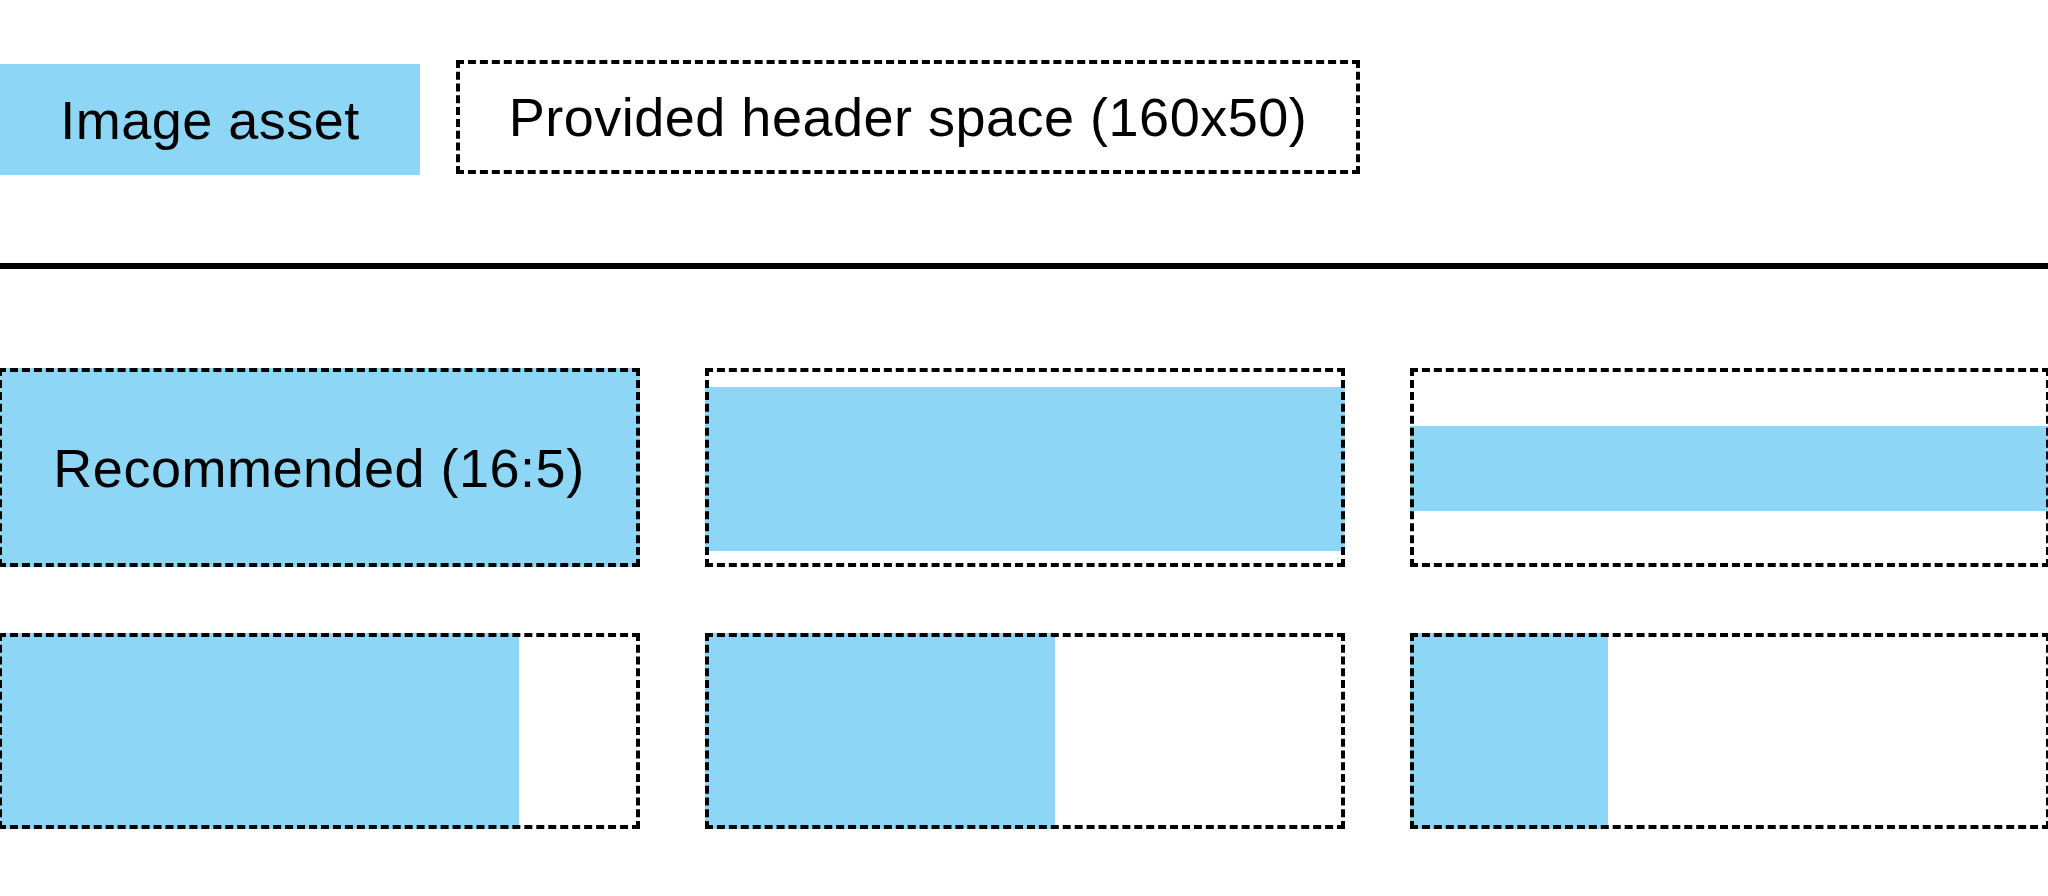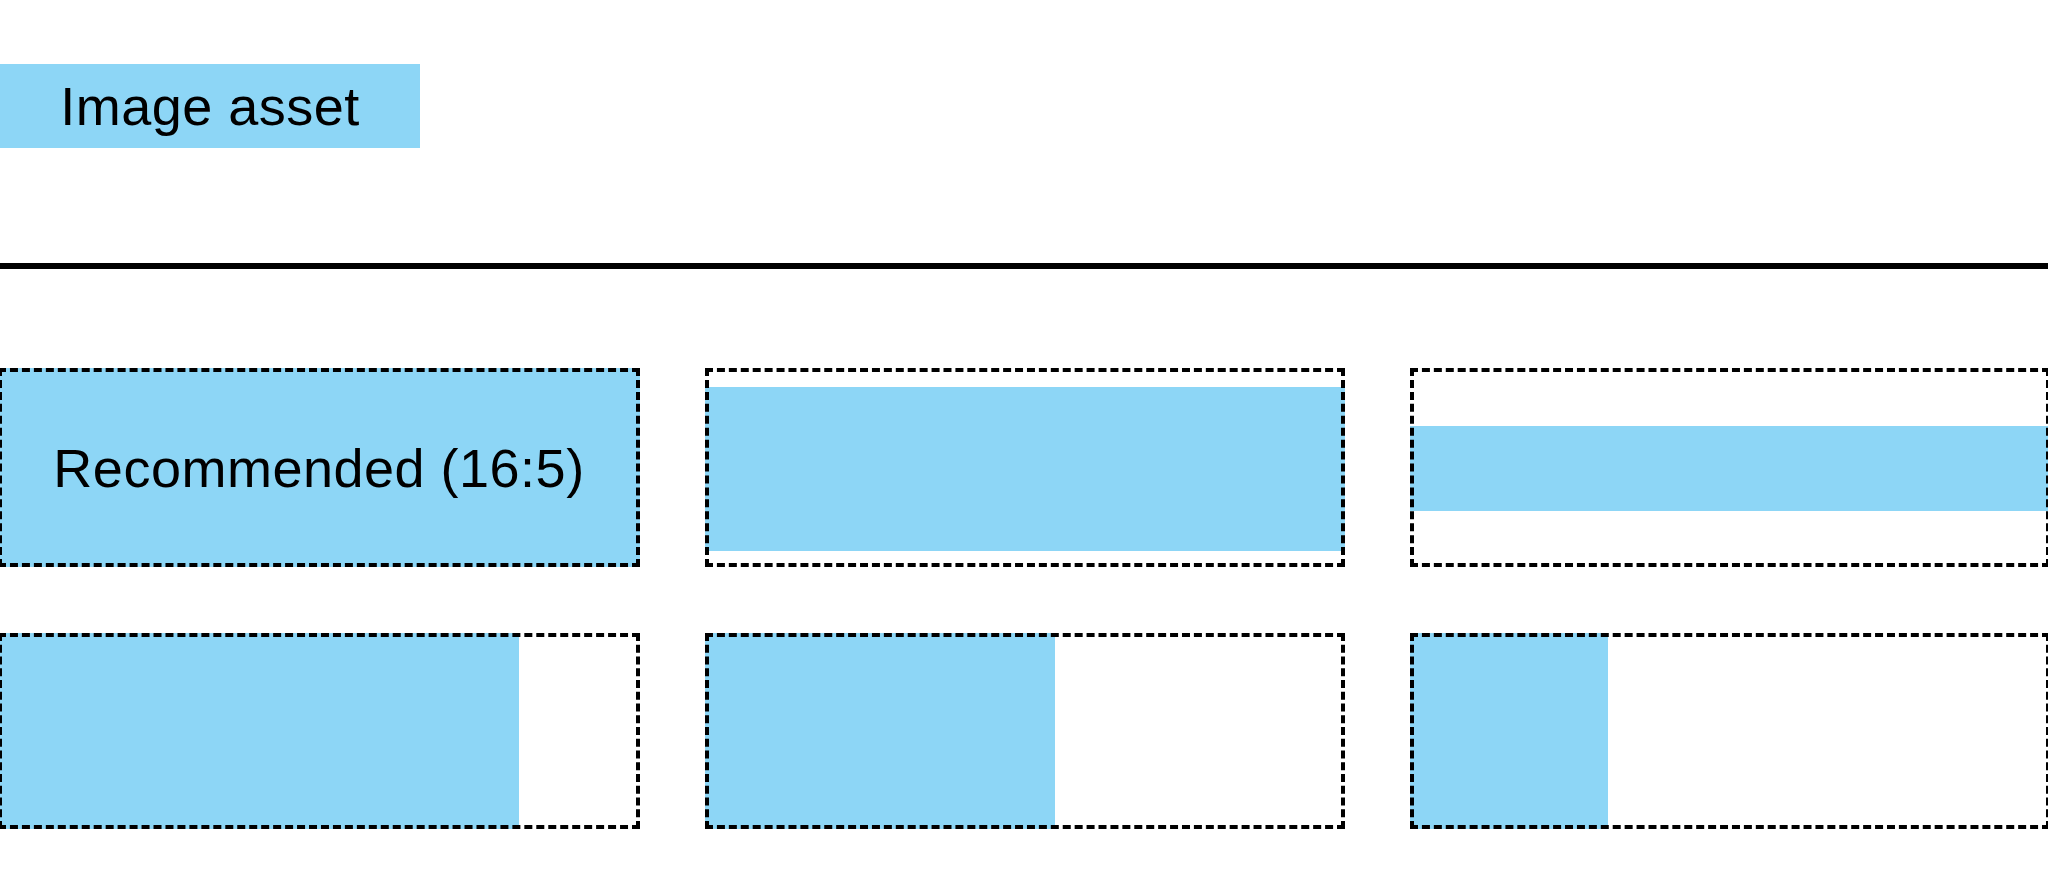"Image asset" .legend-swatch { height: 84px -> 111px }
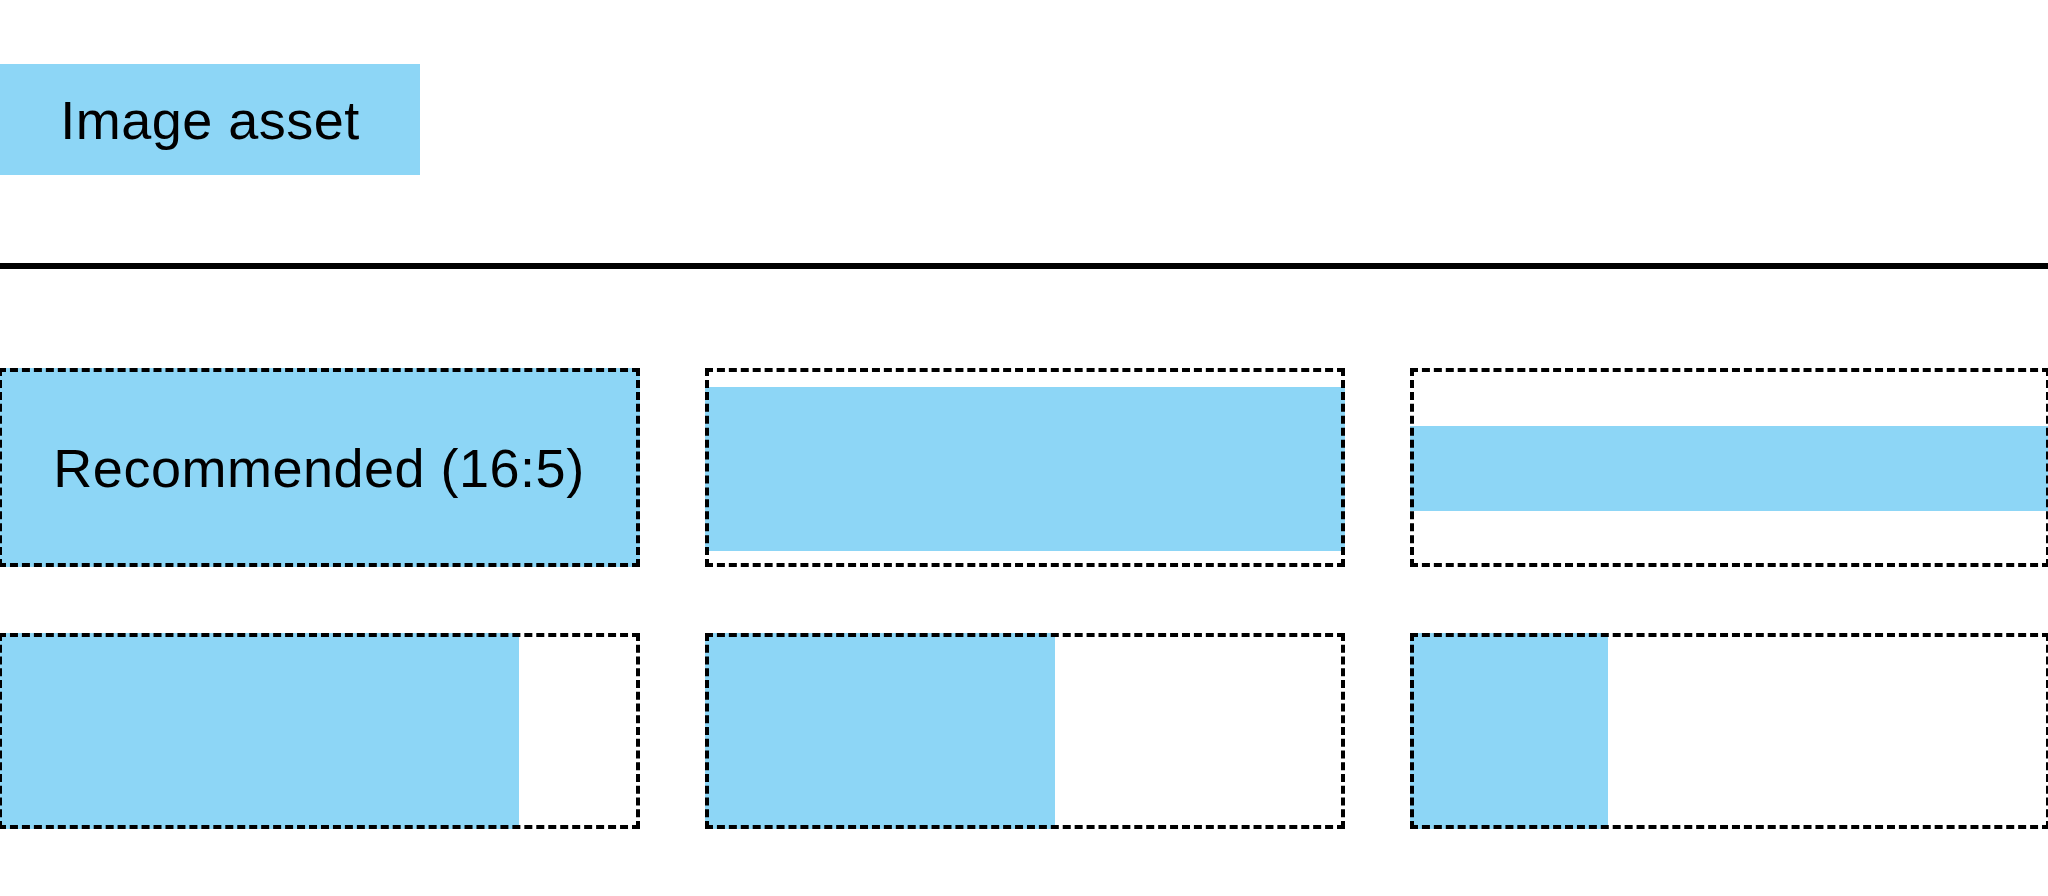"Provided header space (160x50)" div.legend-header-space { html: none -> <div> <span>Provided header space (160x50)</span> </div> }
